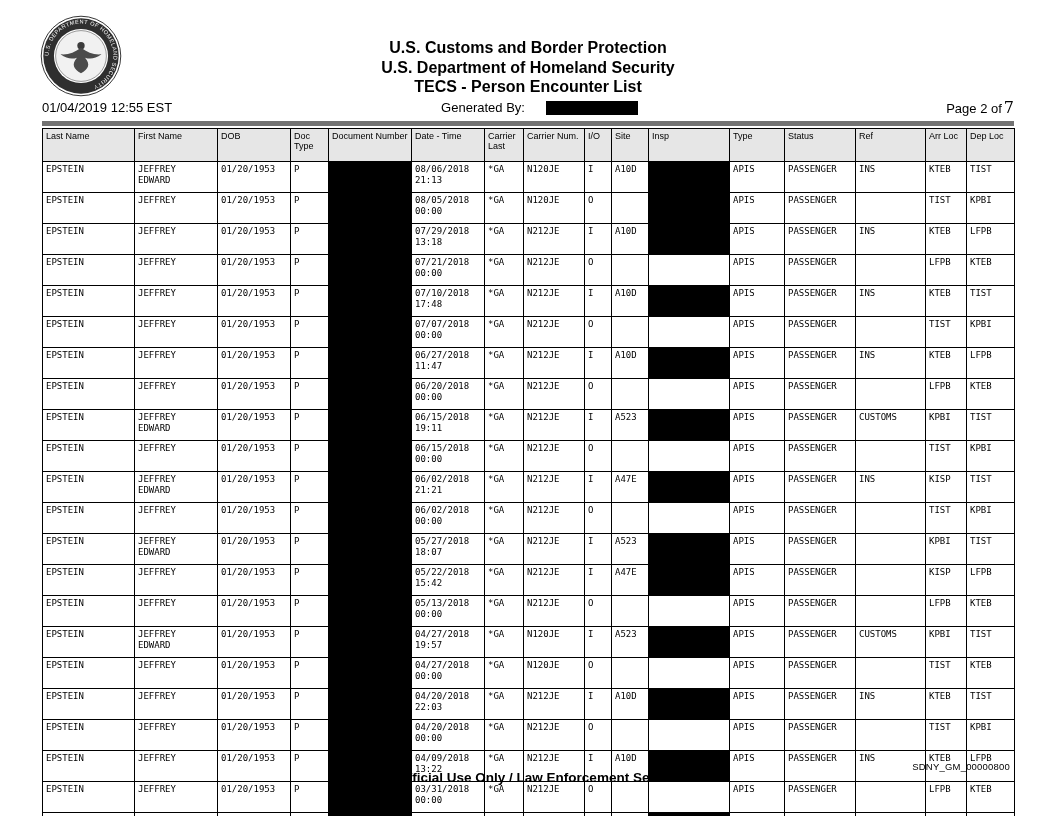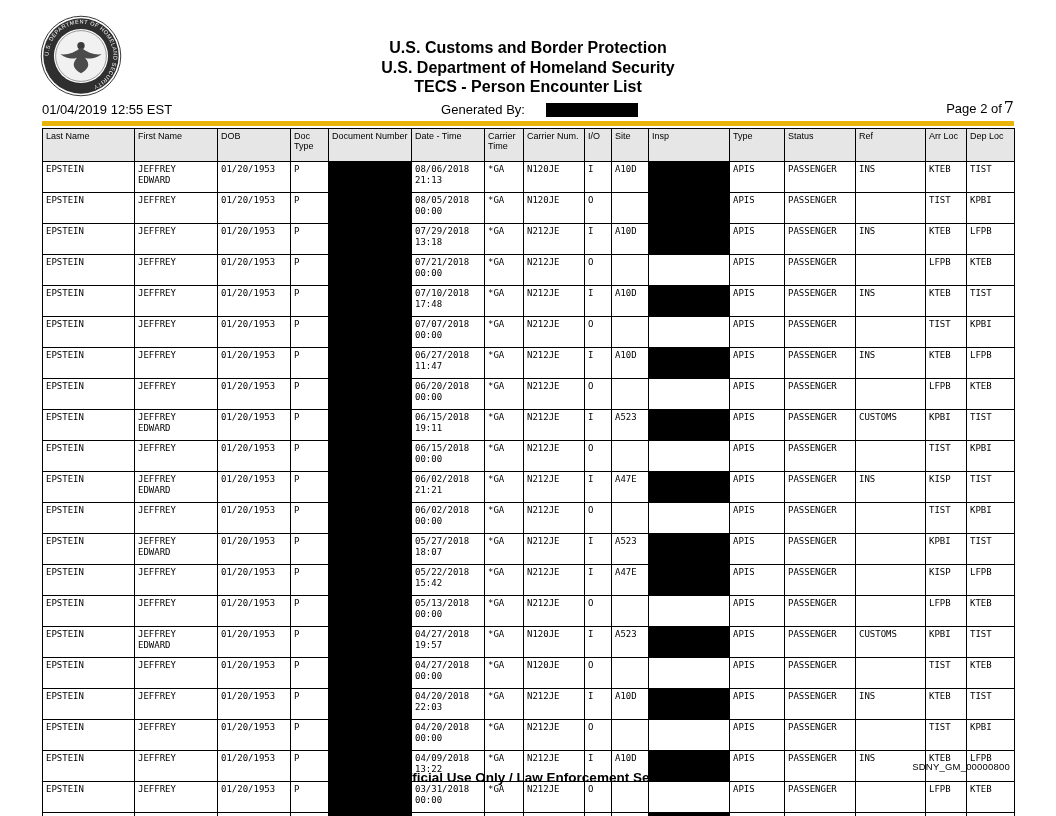"01/04/2019 12:55 EST" .info-row { align-items: flex-end -> center; border-bottom: 5px solid #eab308 -> 5px solid #737373 }
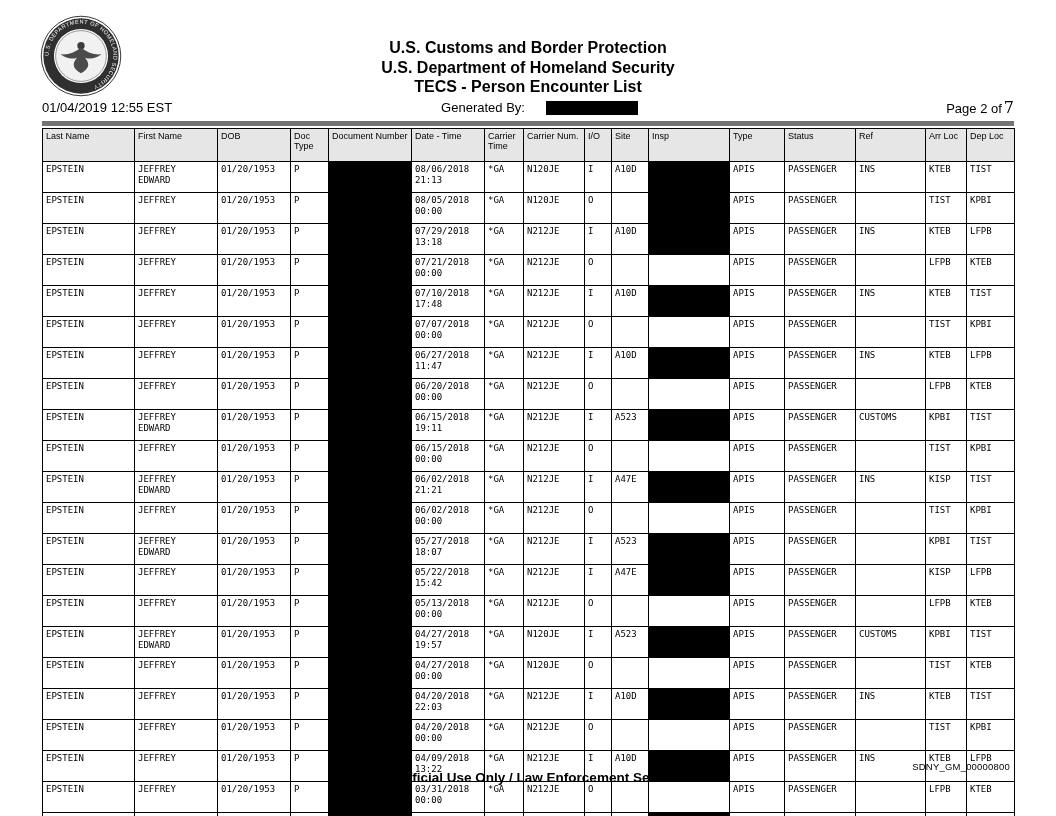"Carrier Time" th { text: Time -> Last }
